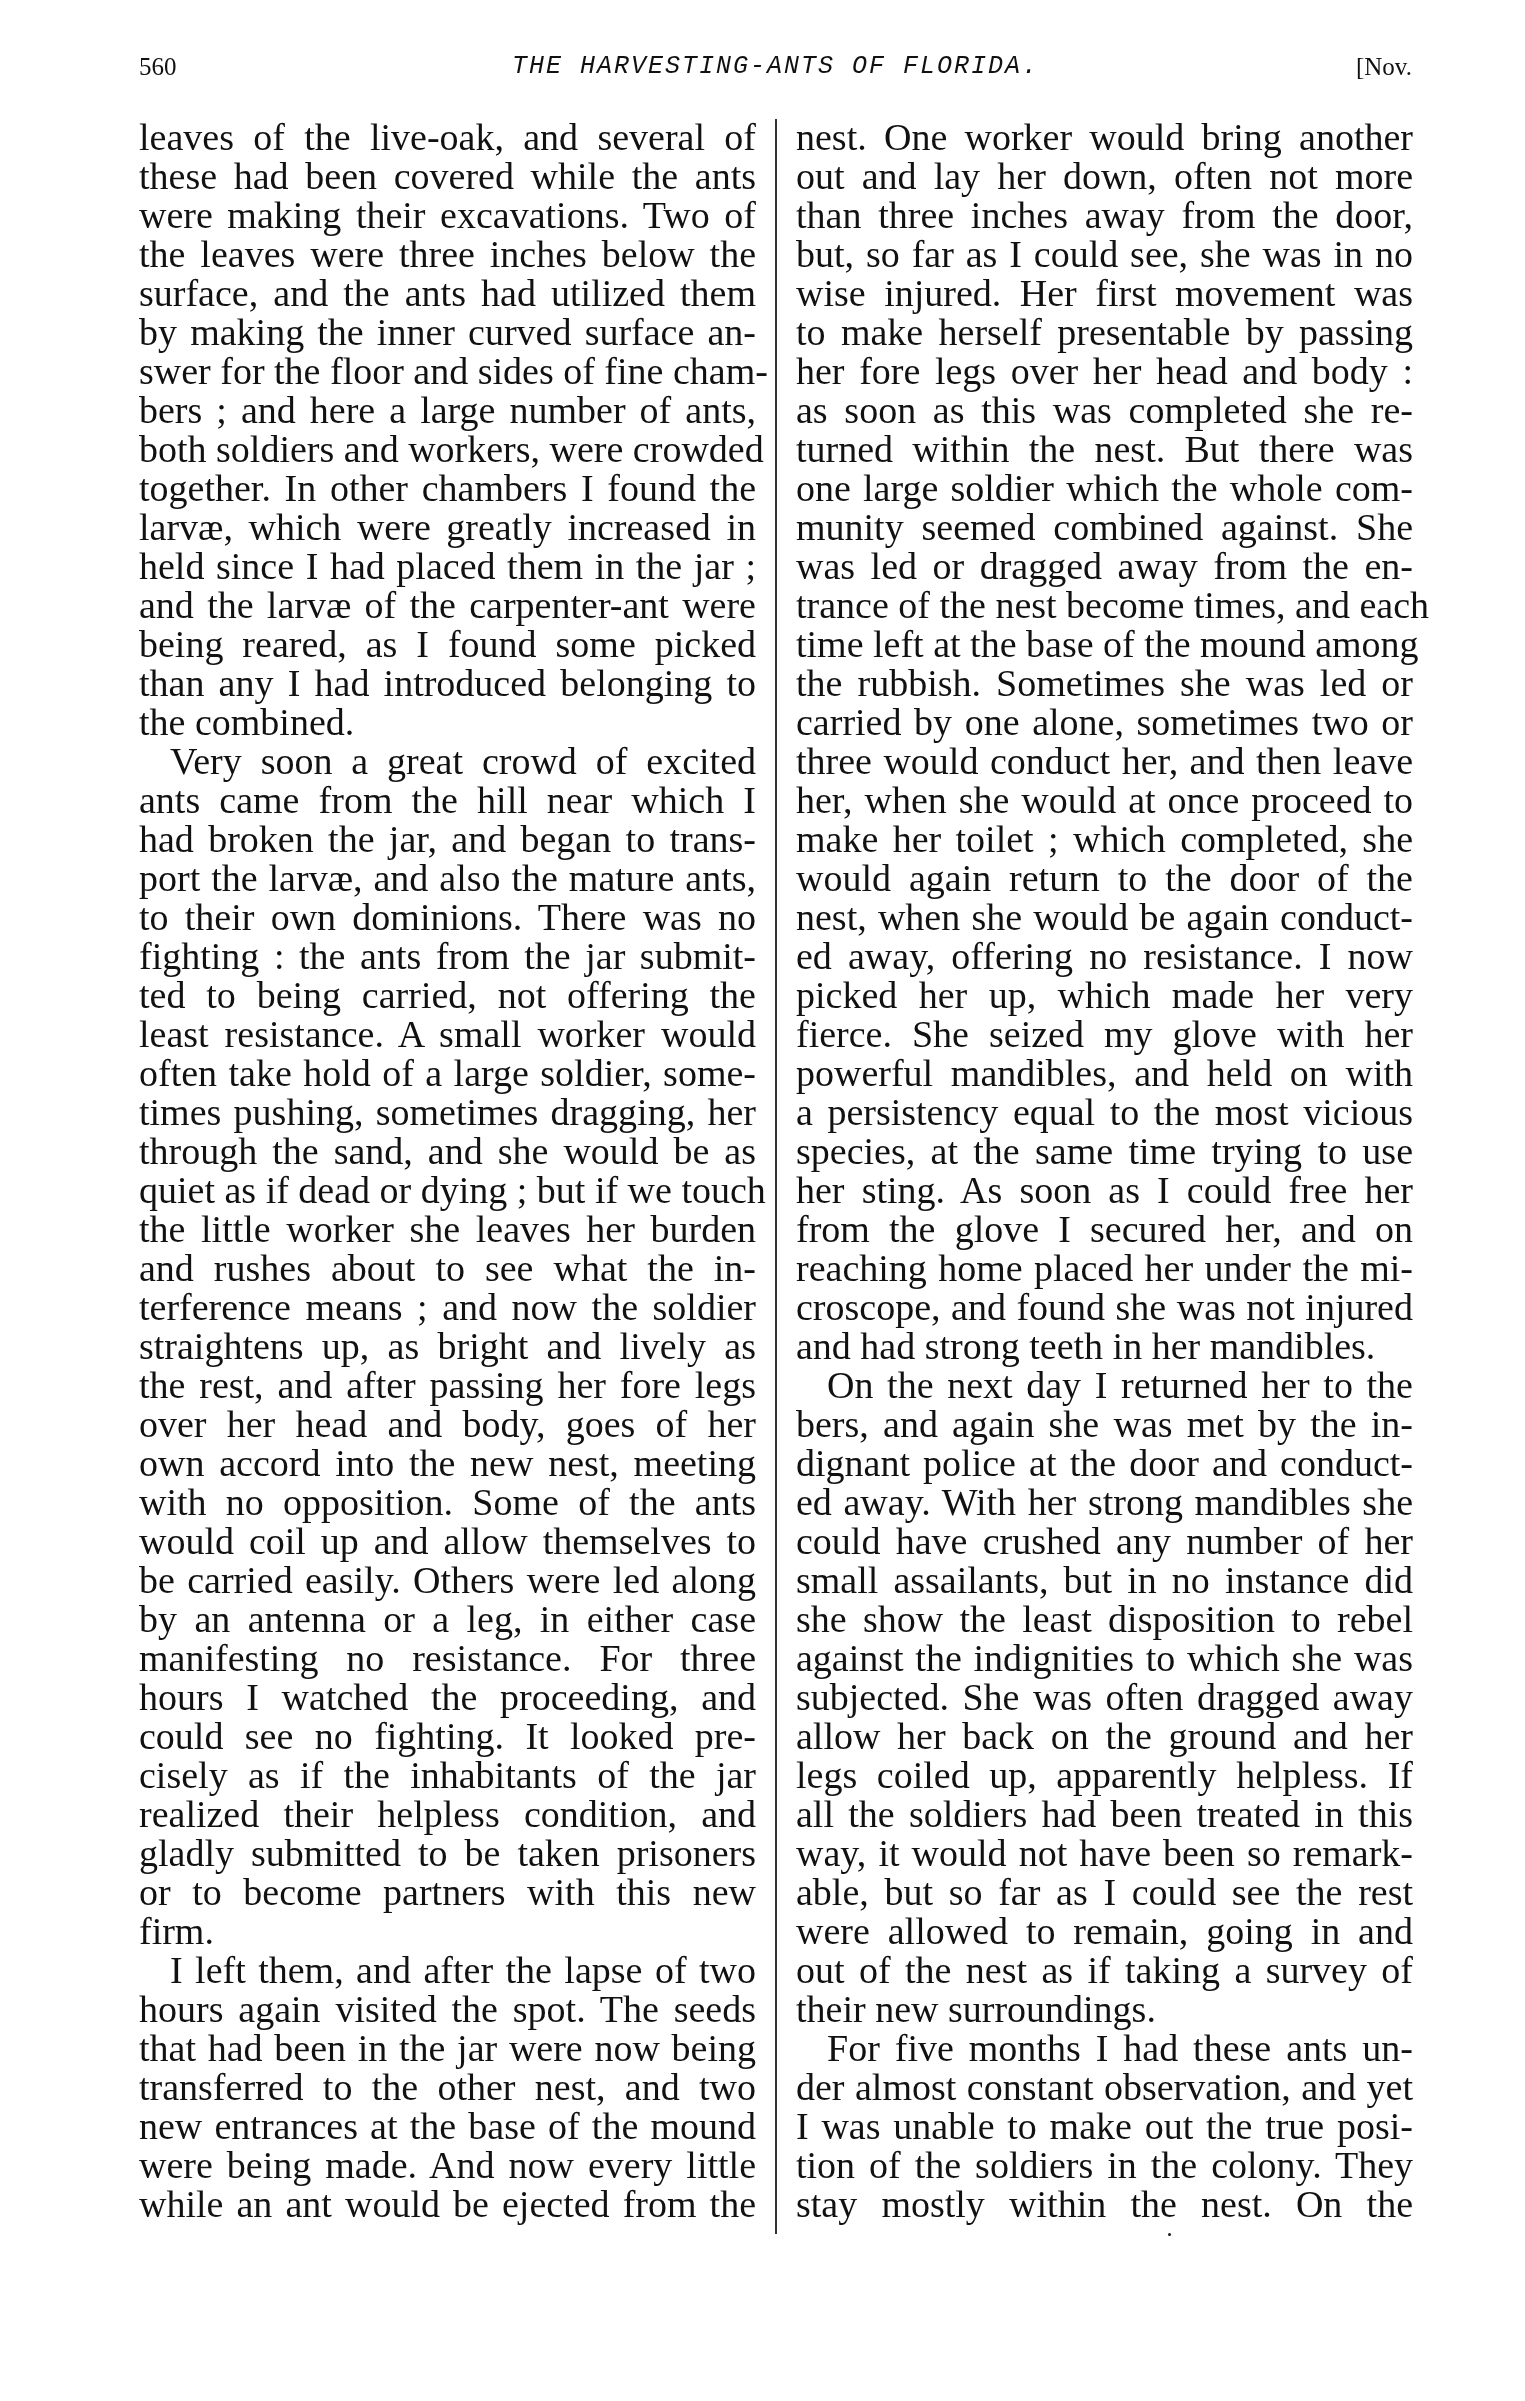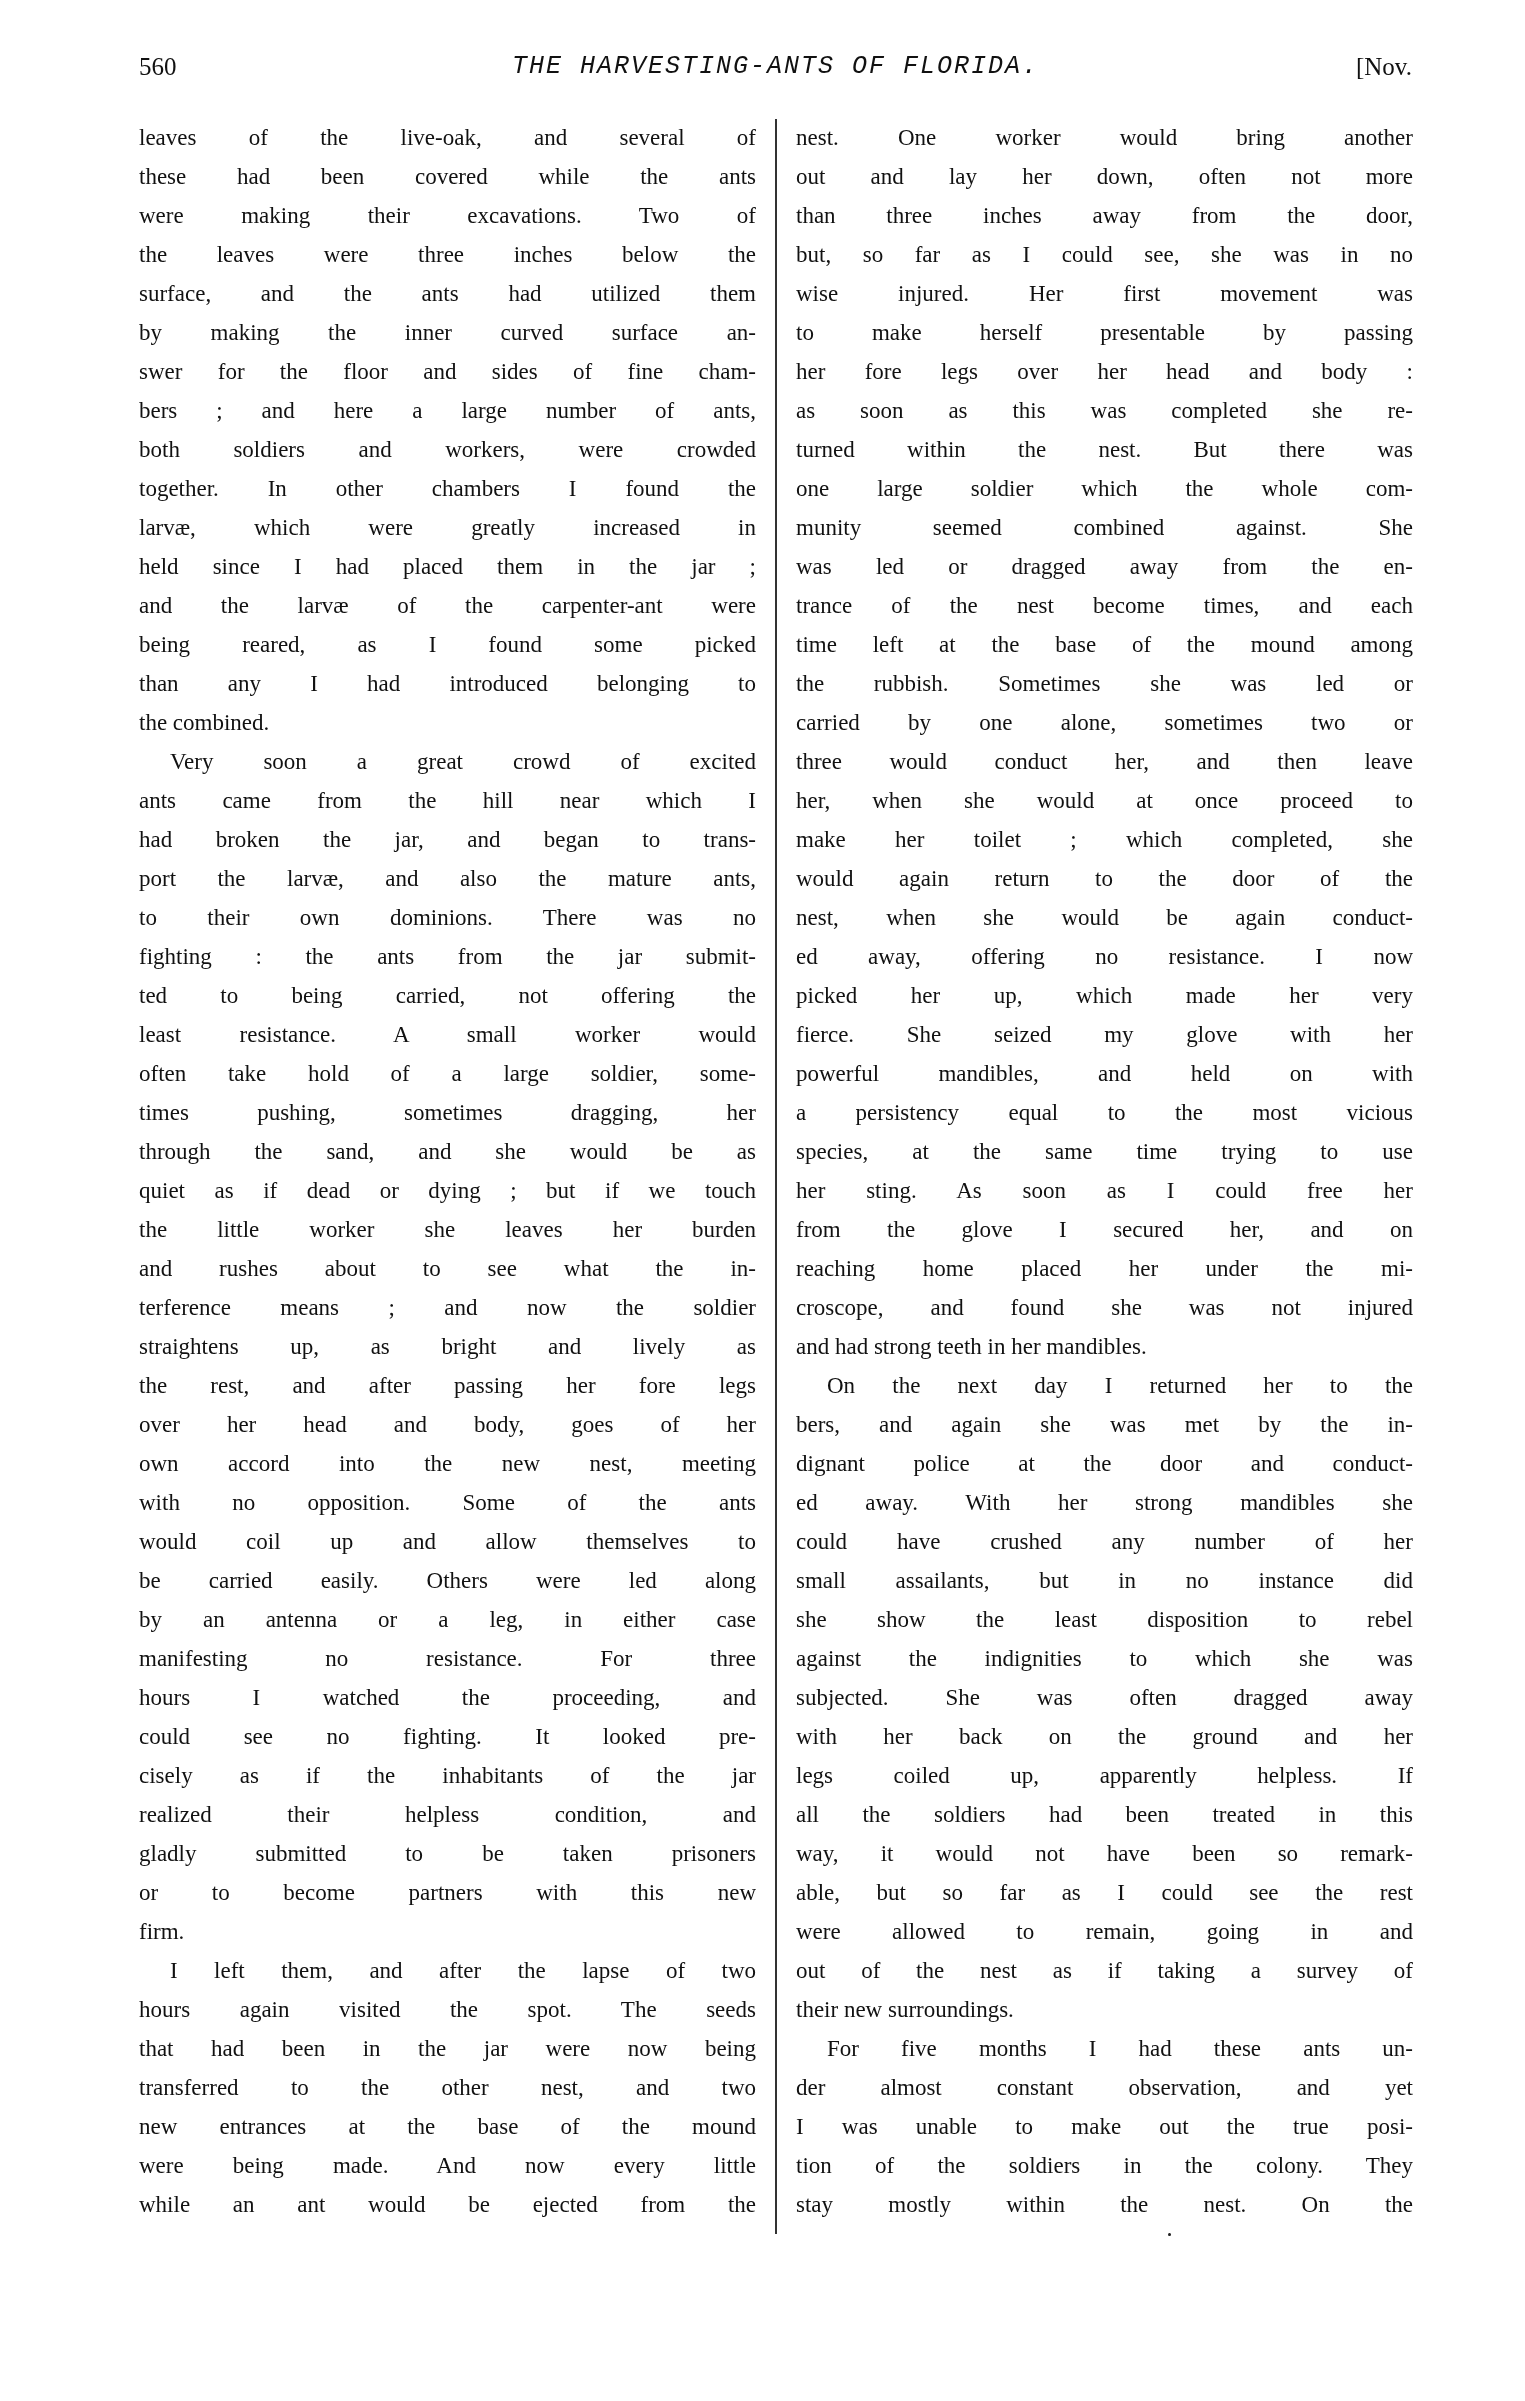"leaves of the live-oak, and" .column { font-size: 23px -> 38px }
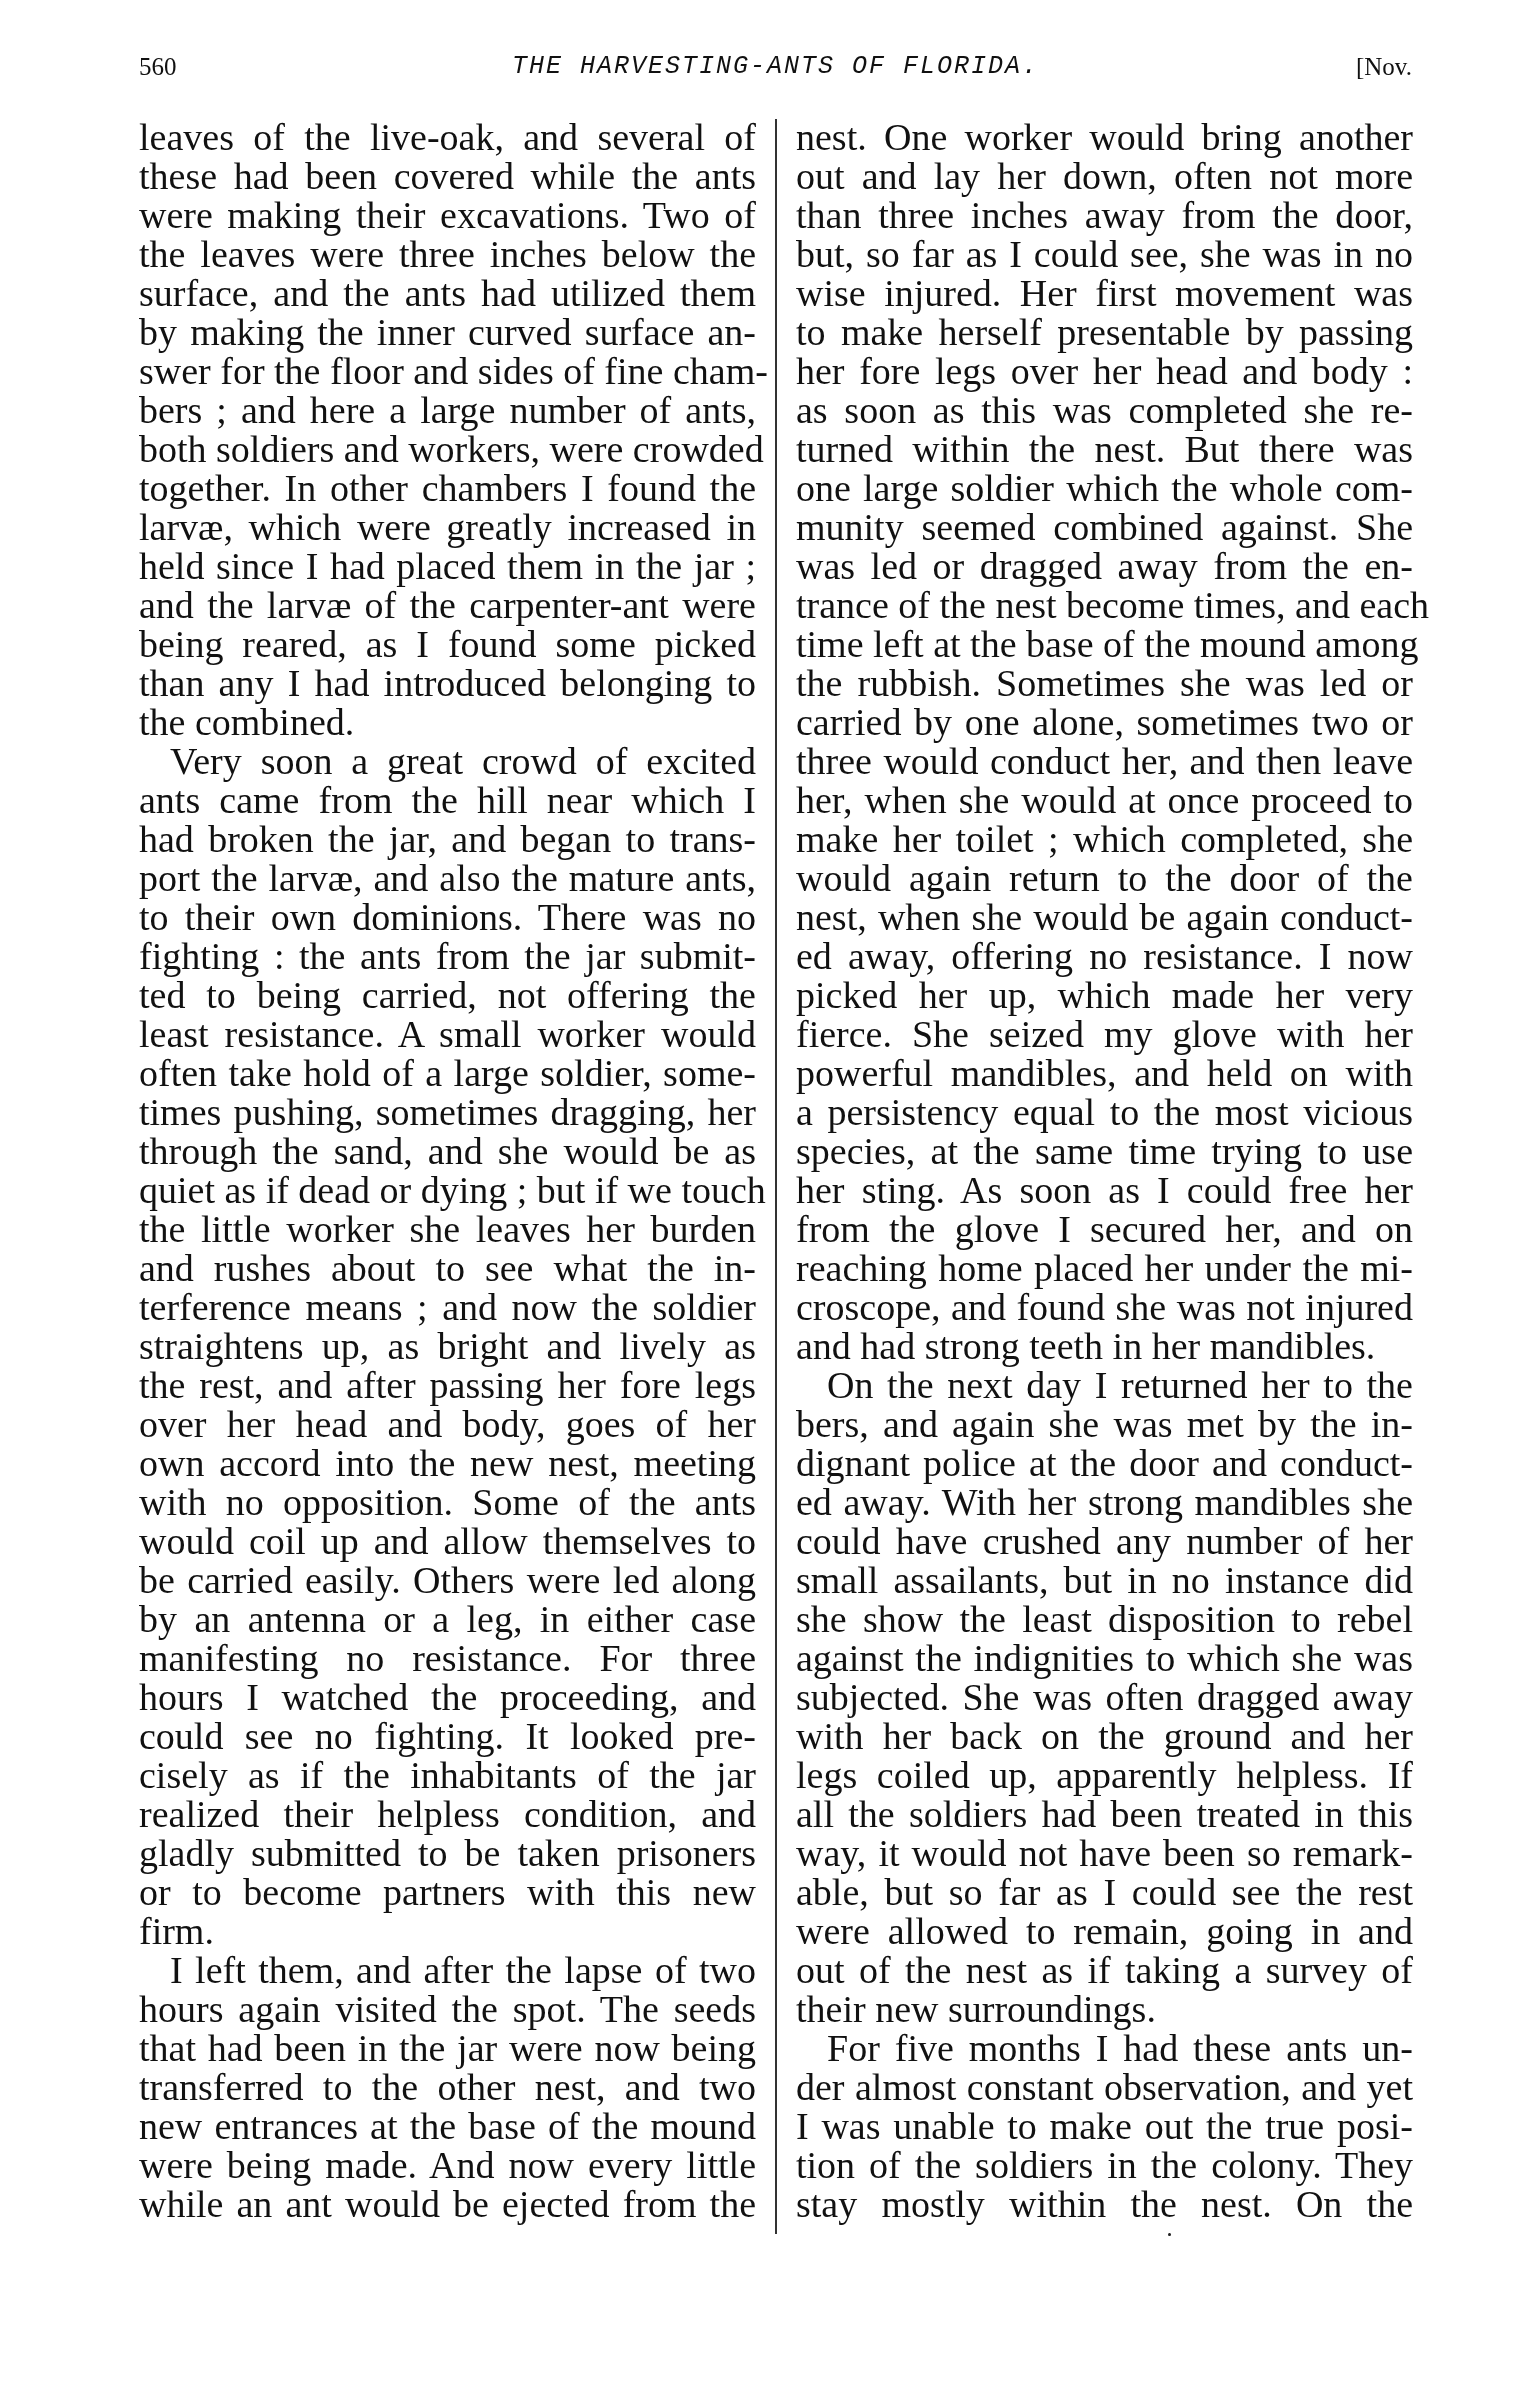"with her back on the" span.line { text: with -> allow }
